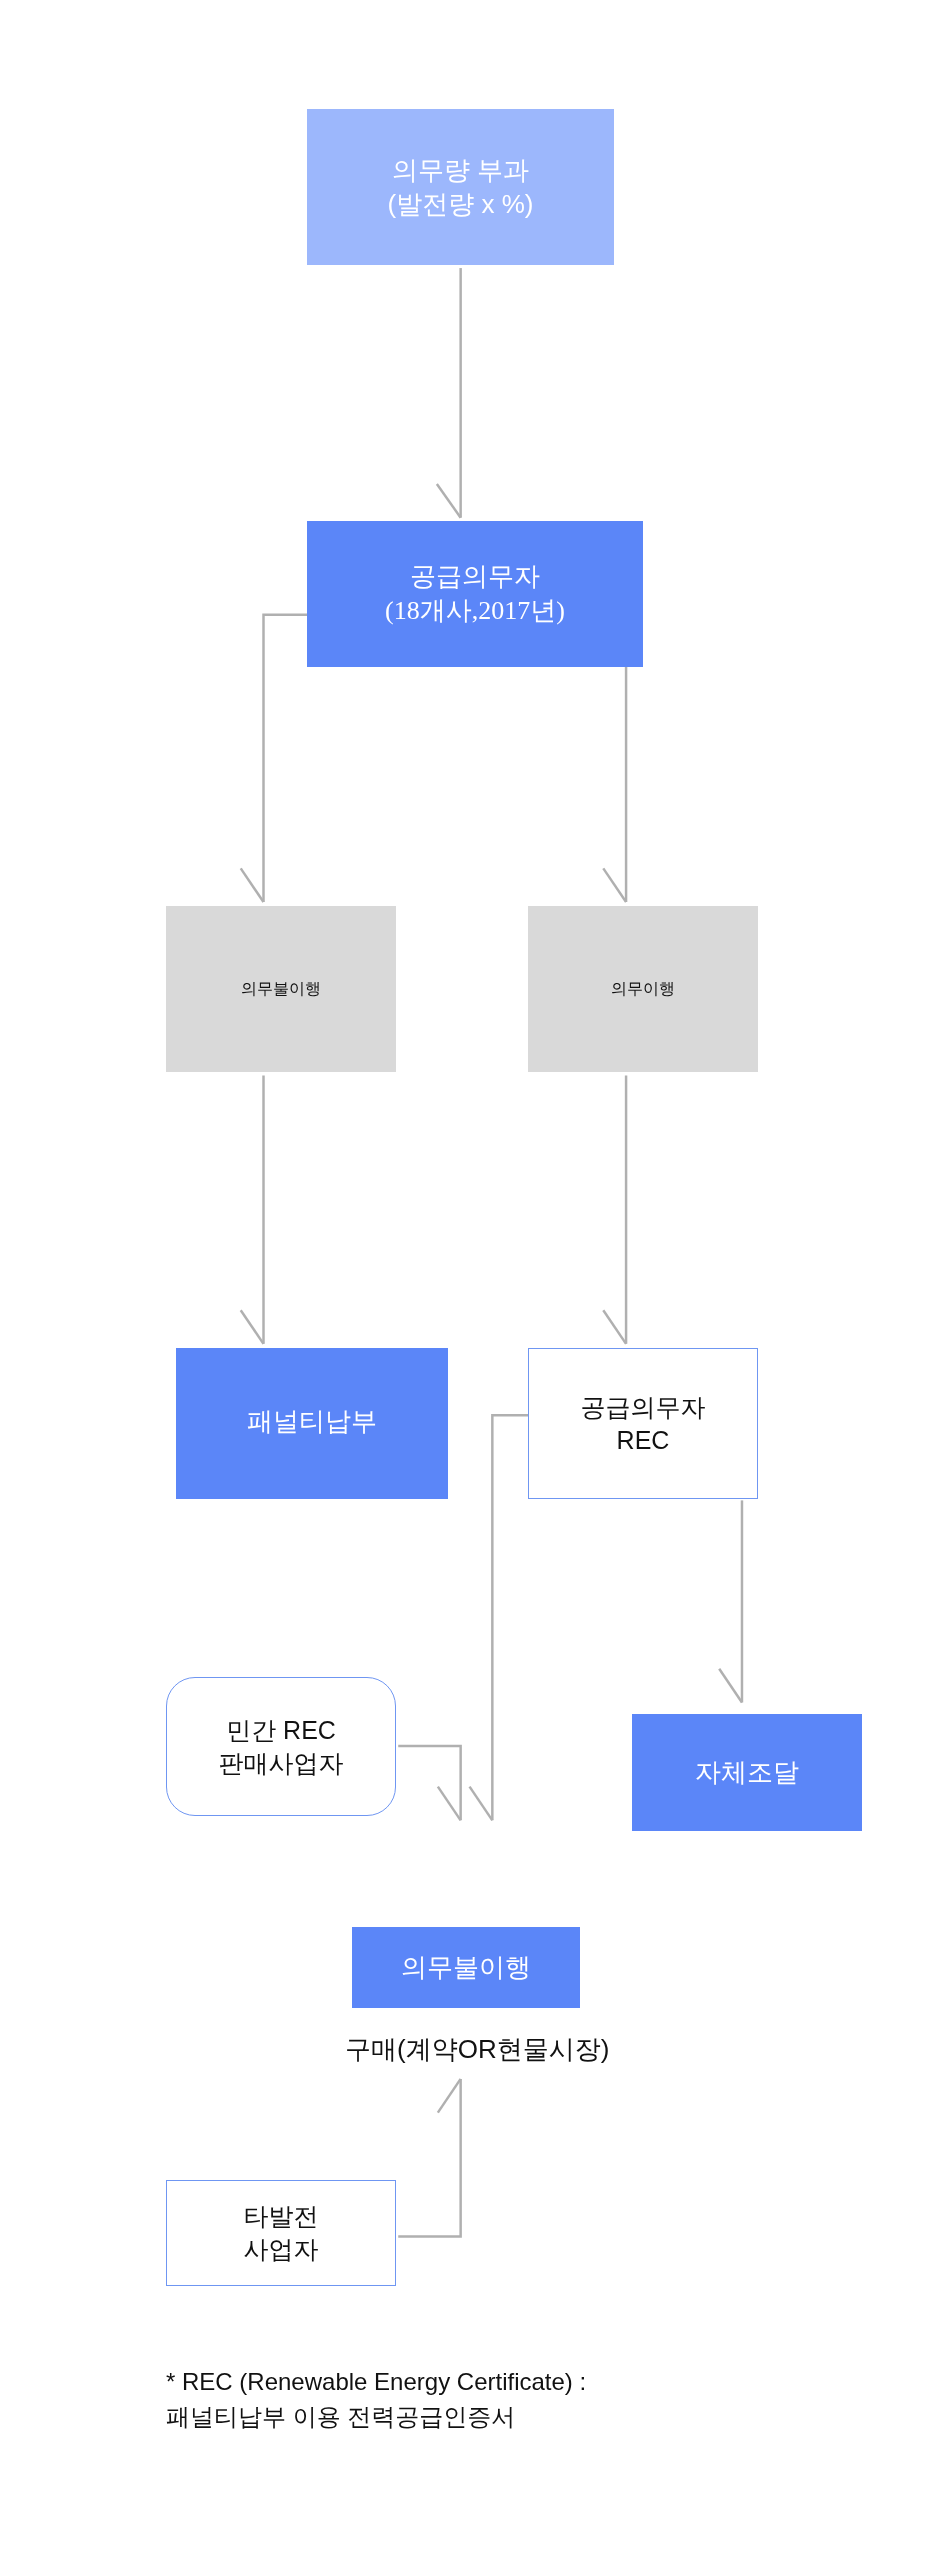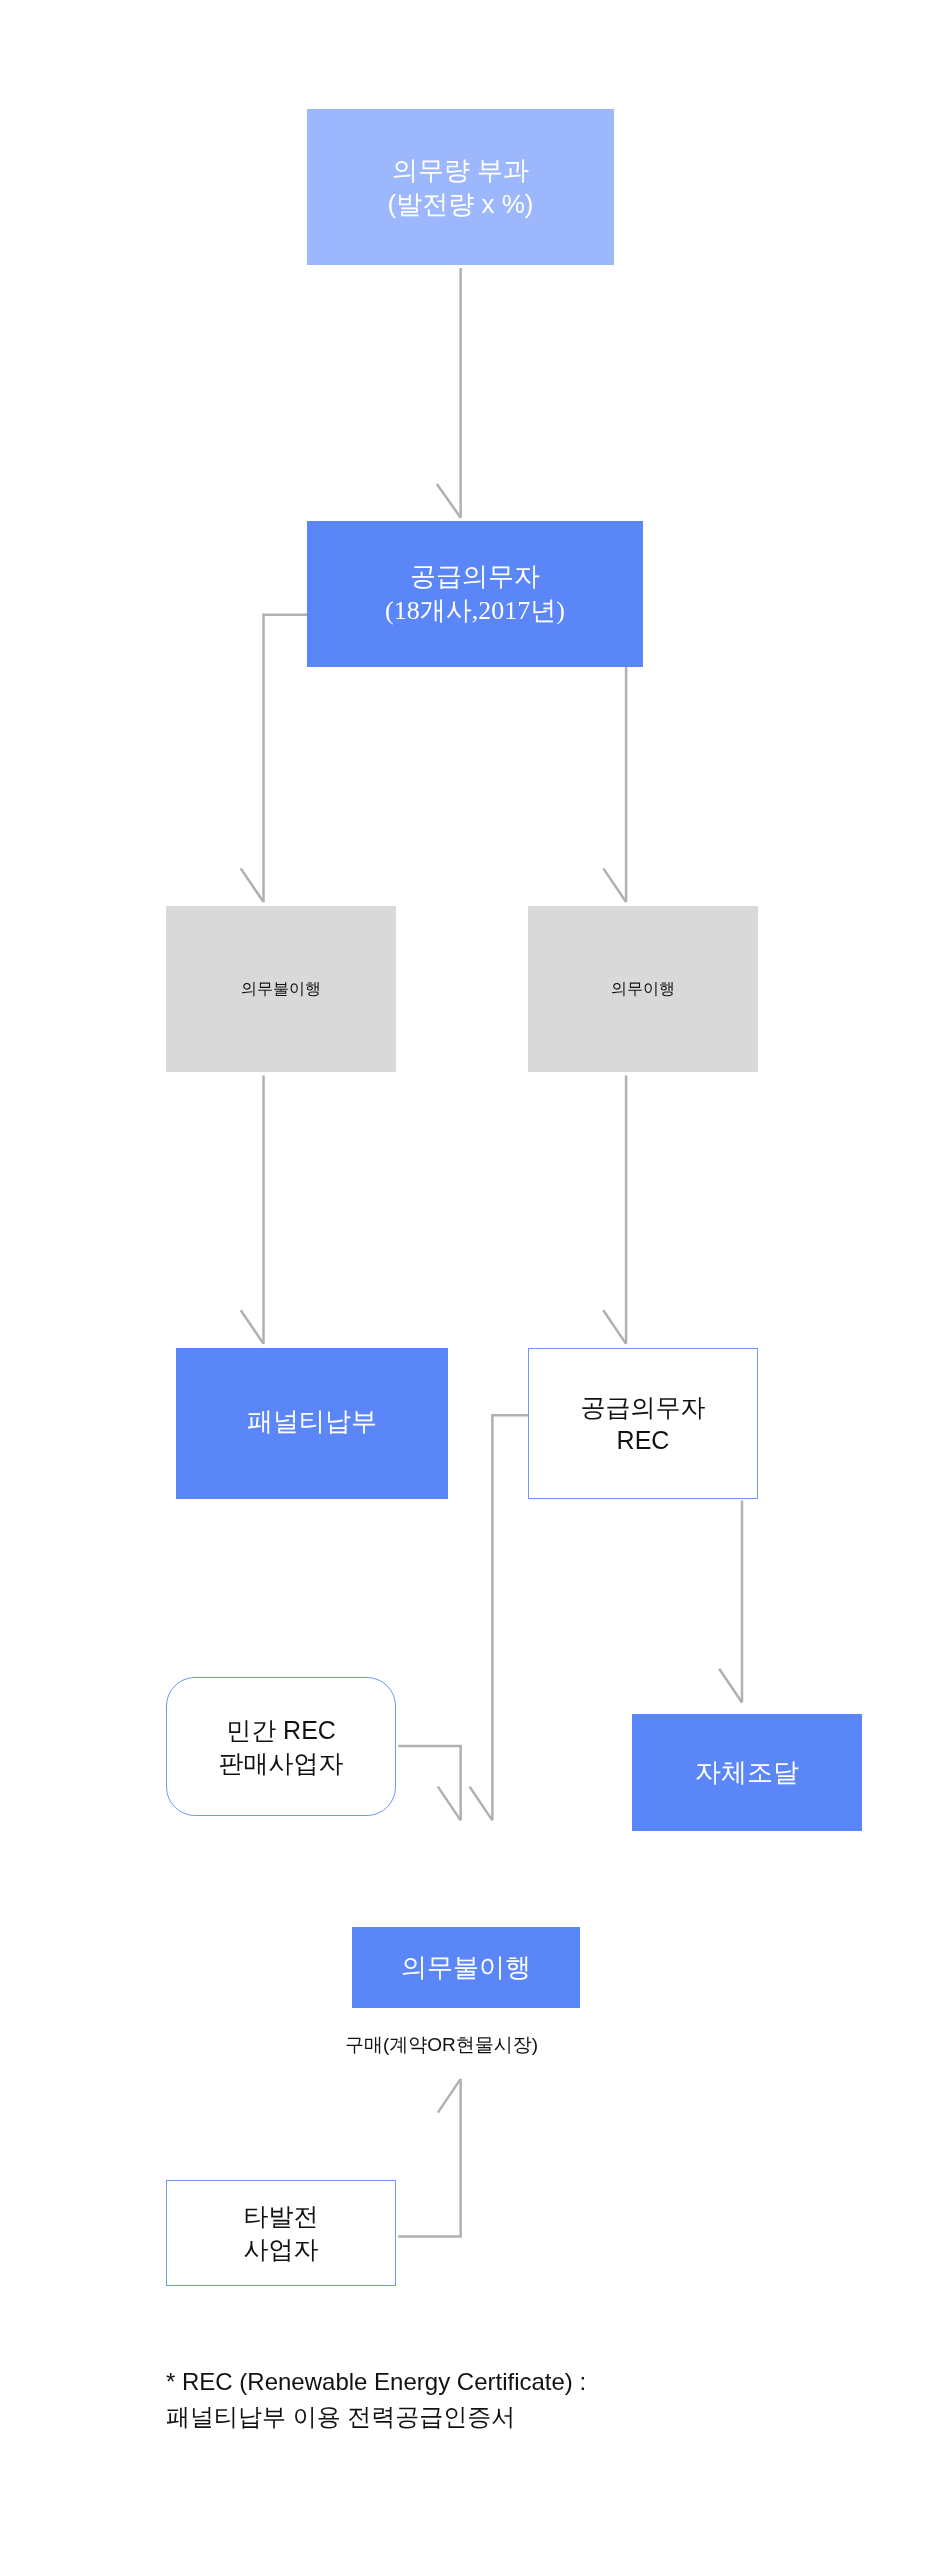"구매(계약OR현물시장)" .caption { font-size: 19px -> 26px }
